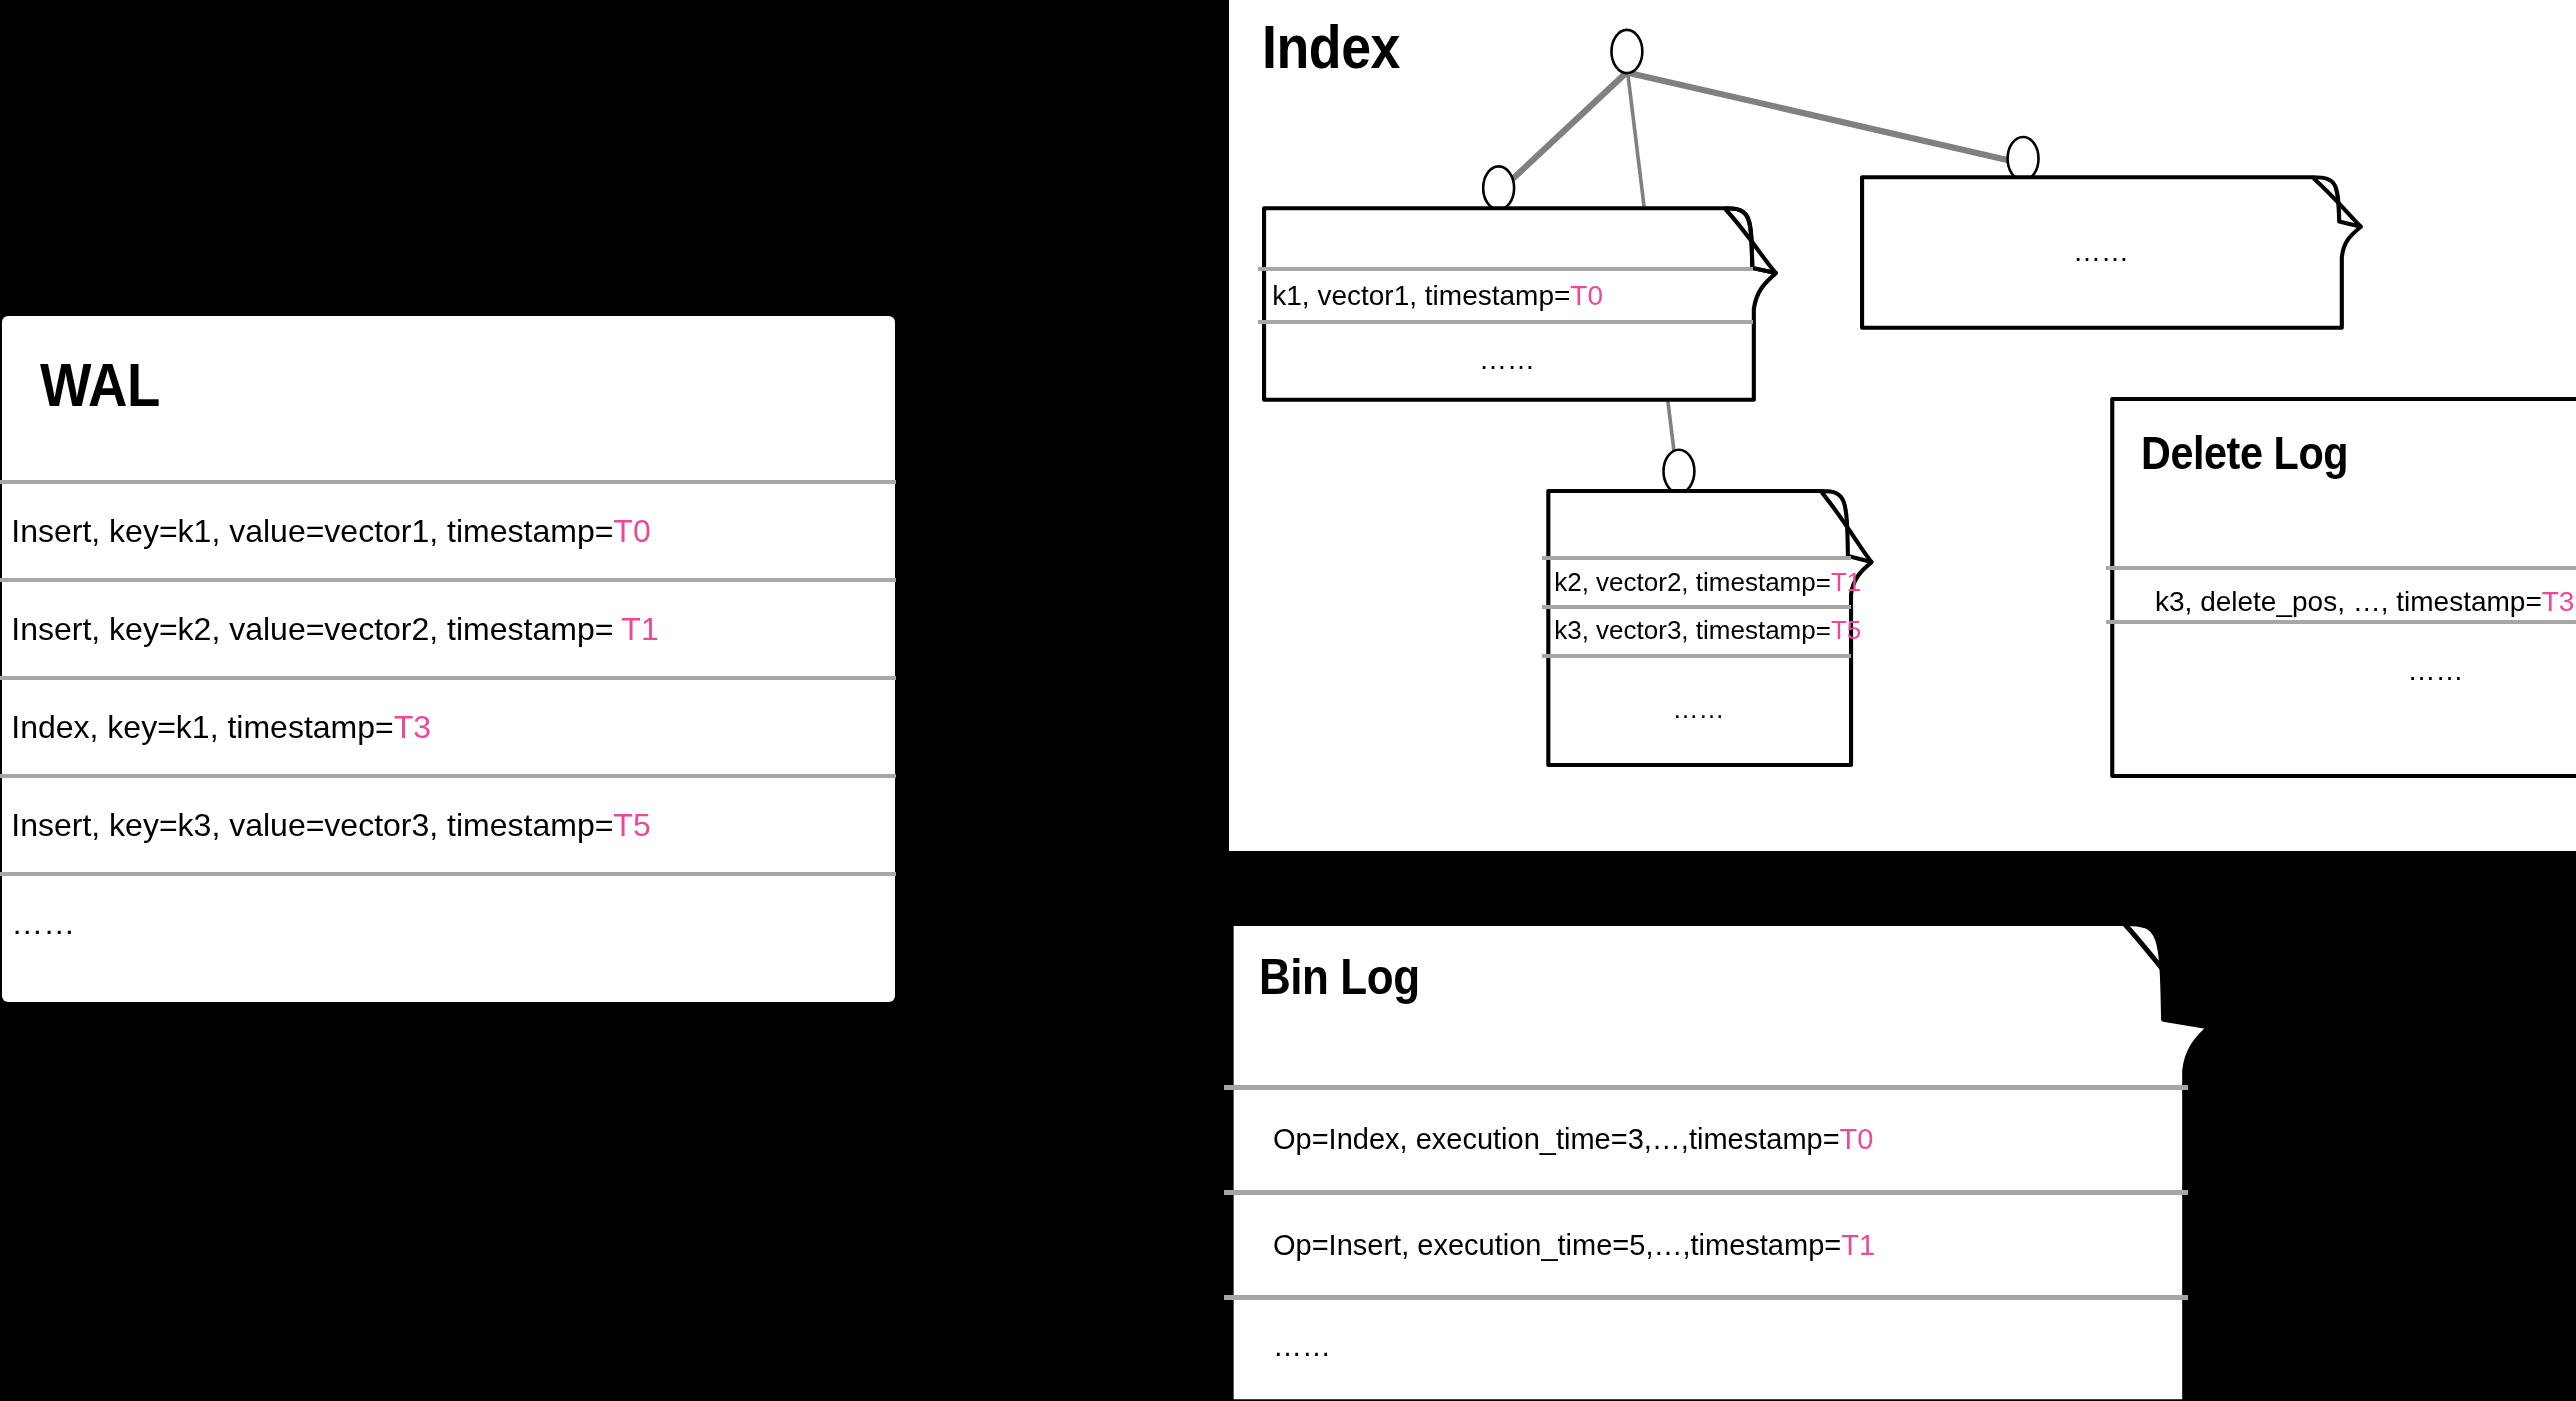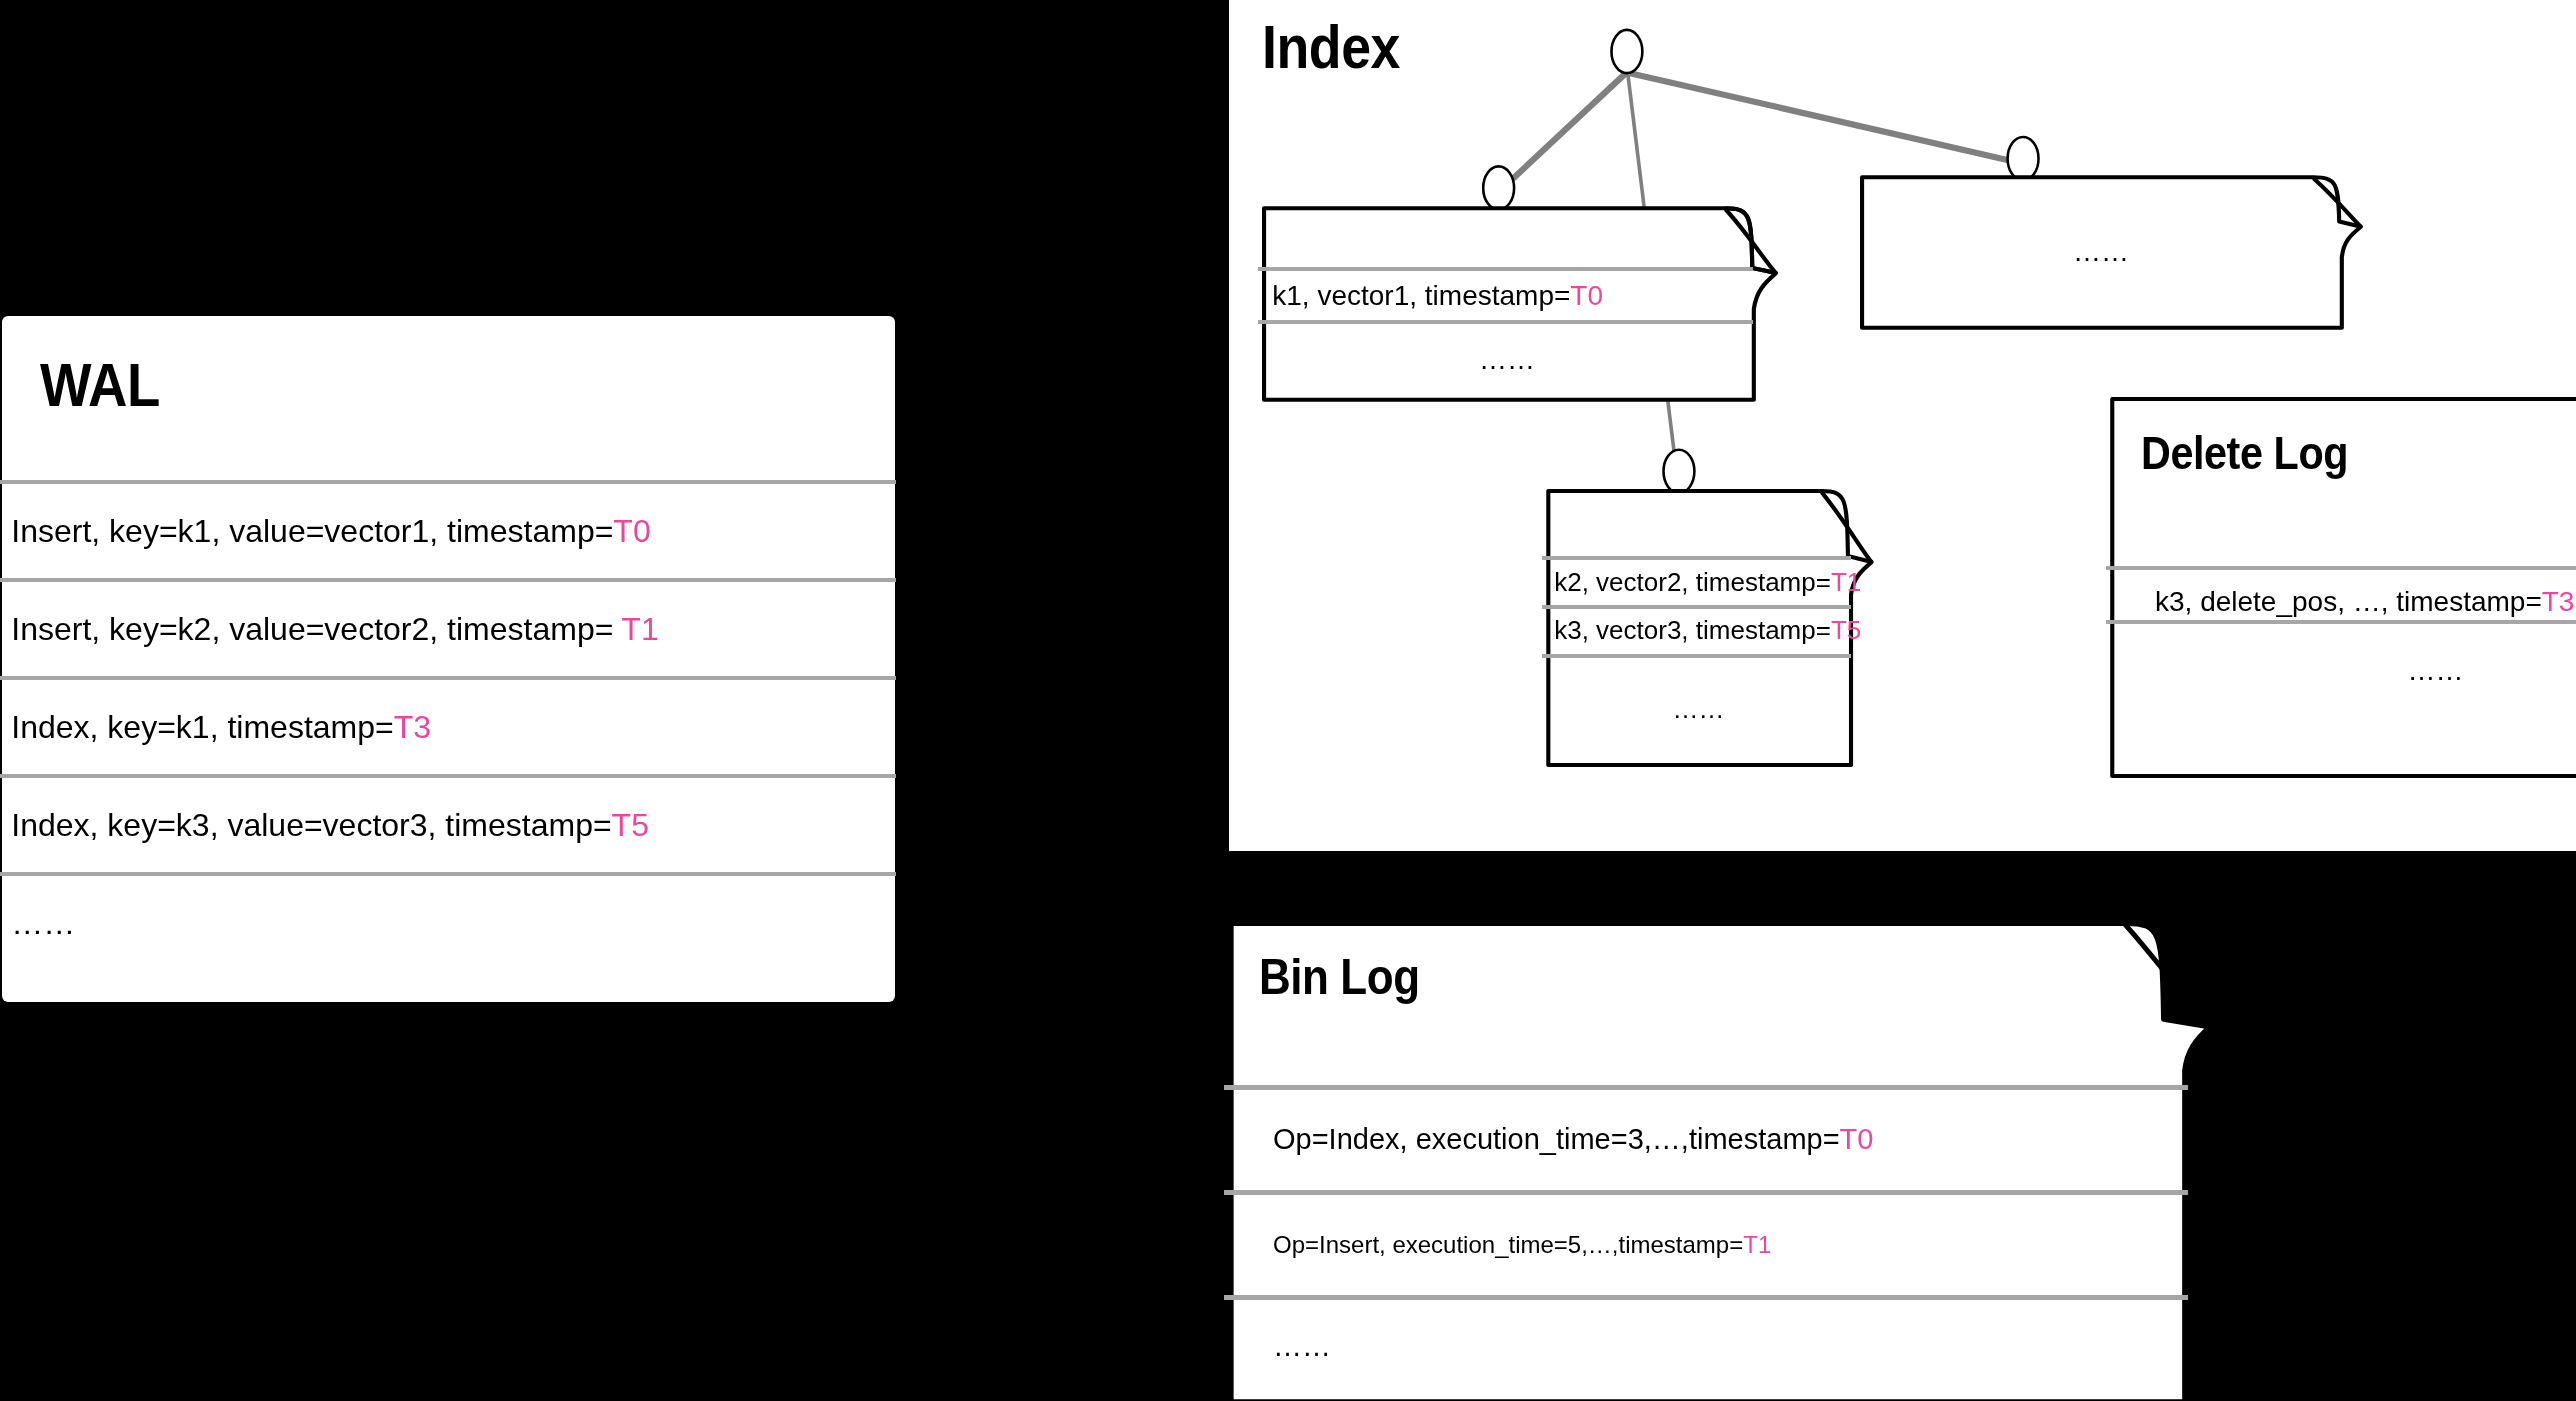"Index, key=k3, value=vector3, timestamp=" span { text: Index -> Insert }
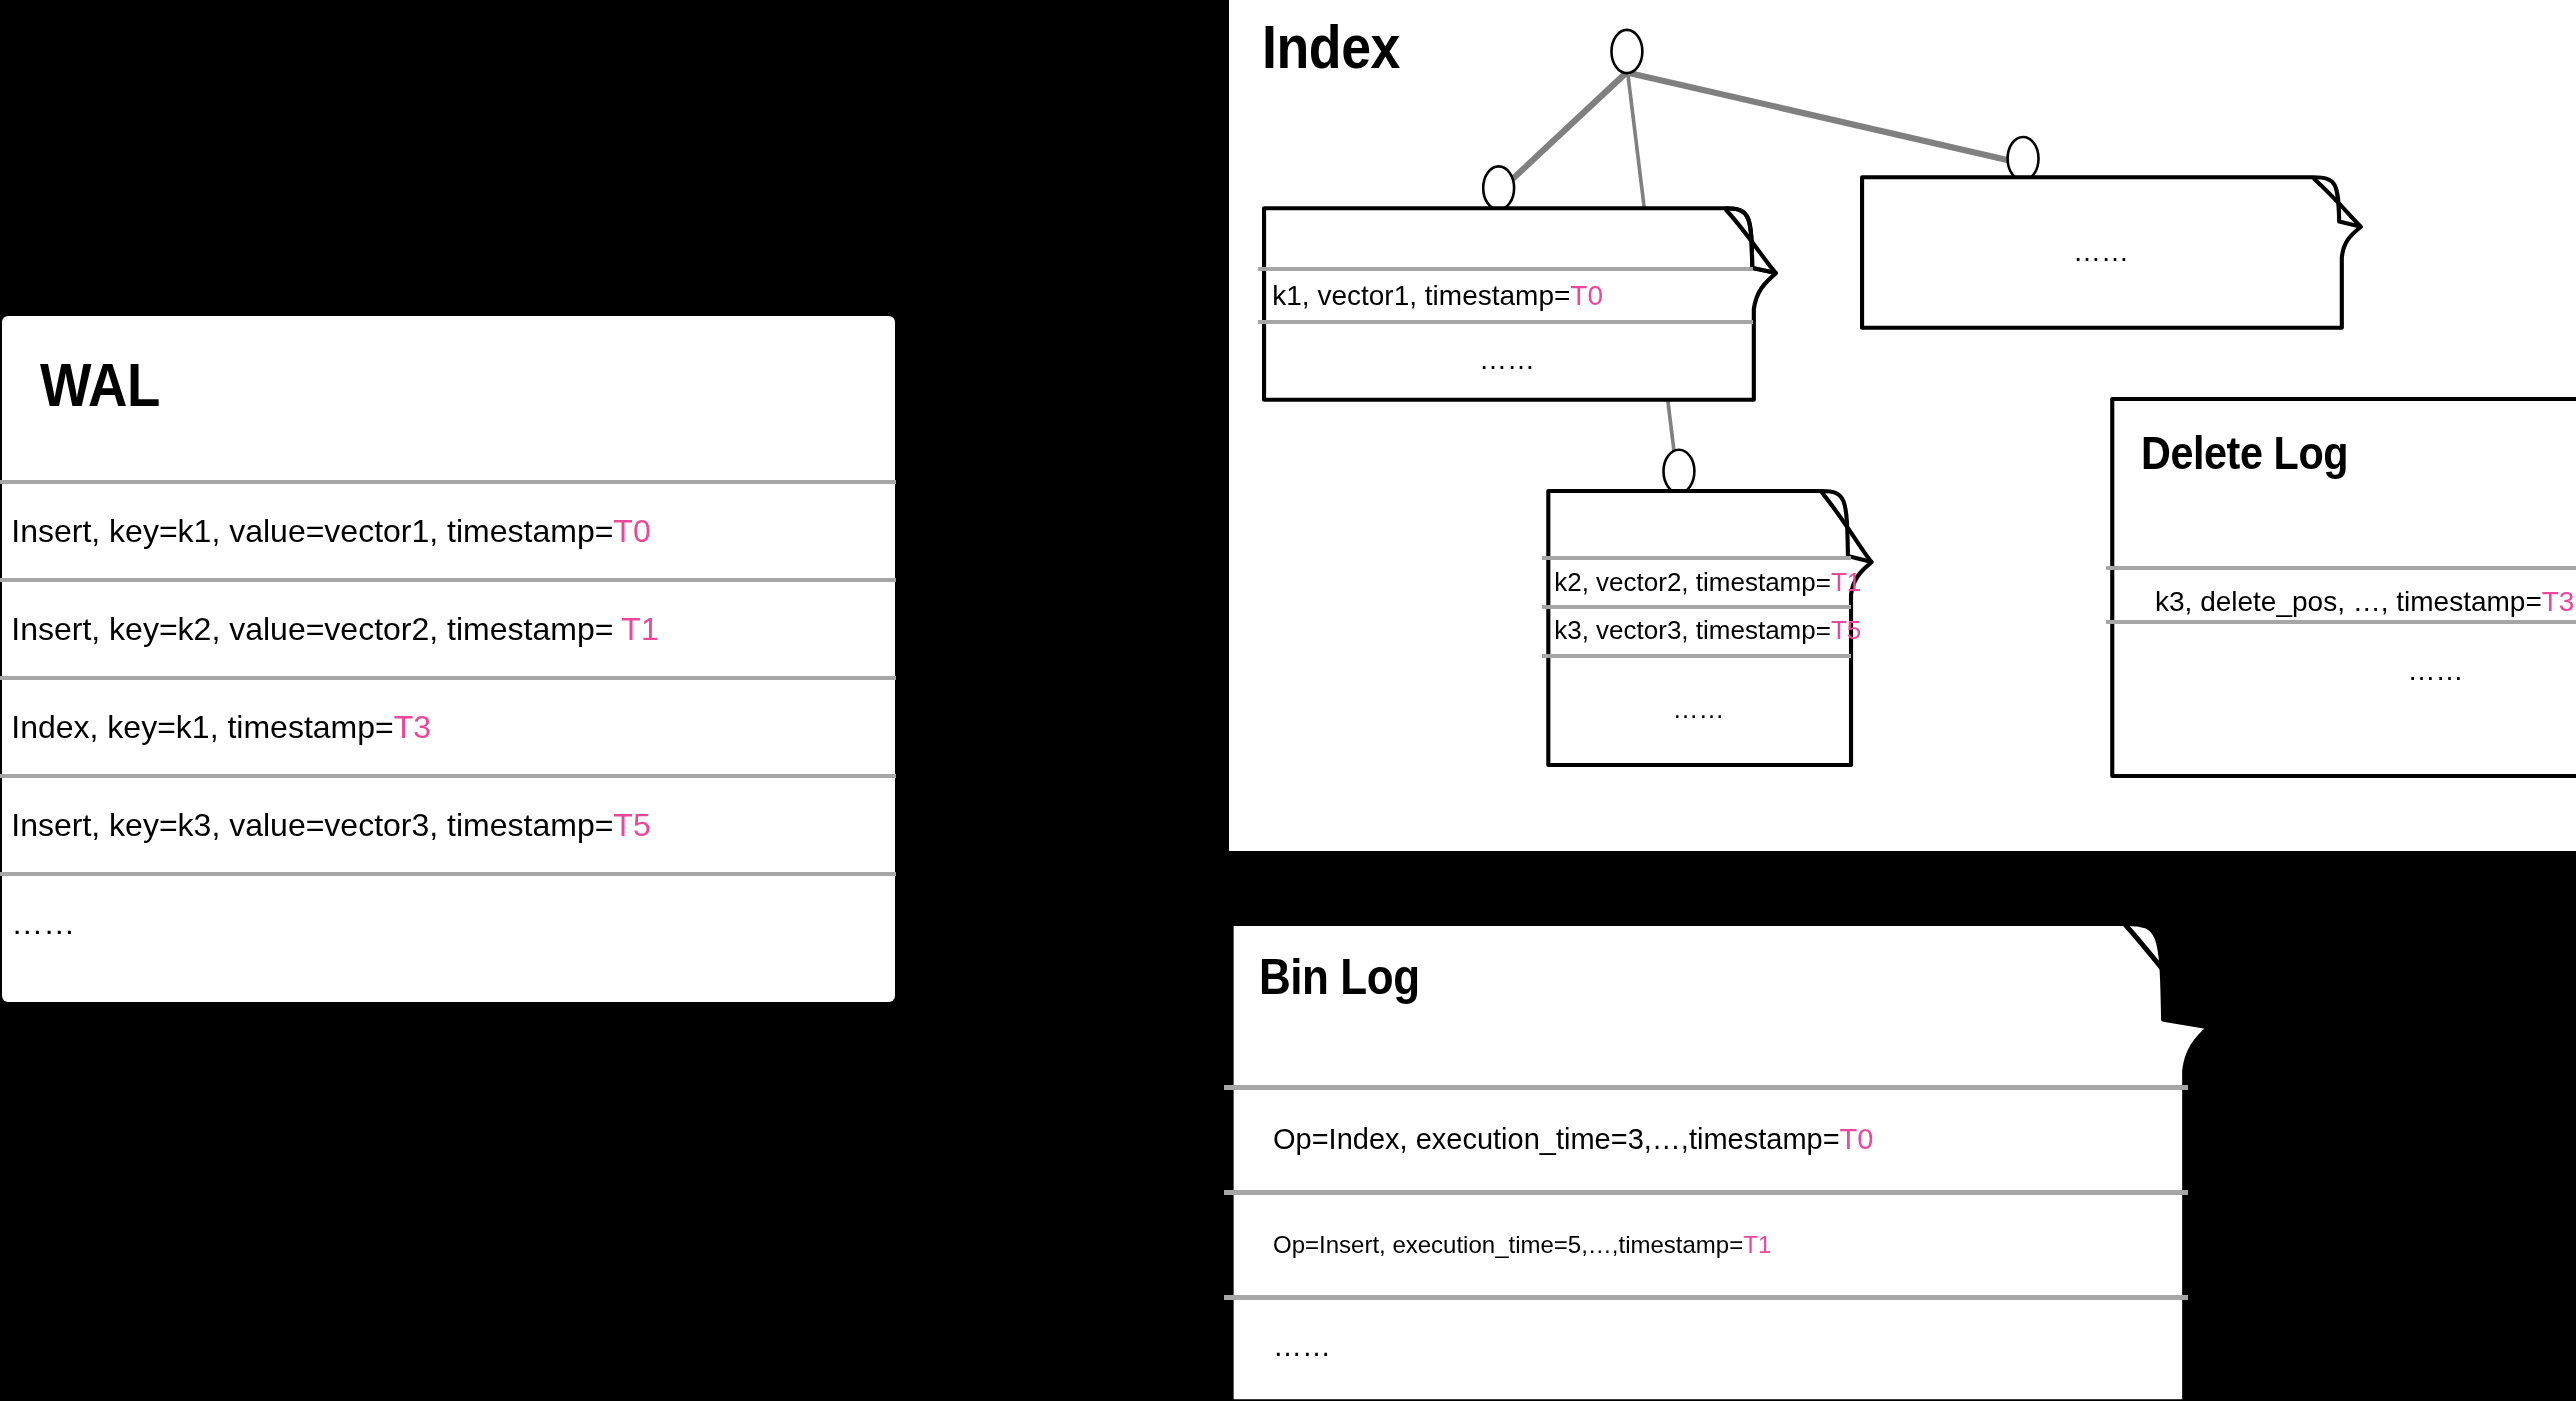"Op=Insert, execution_time=5,…,timestamp=" div.row { font-size: 24px -> 29px }
